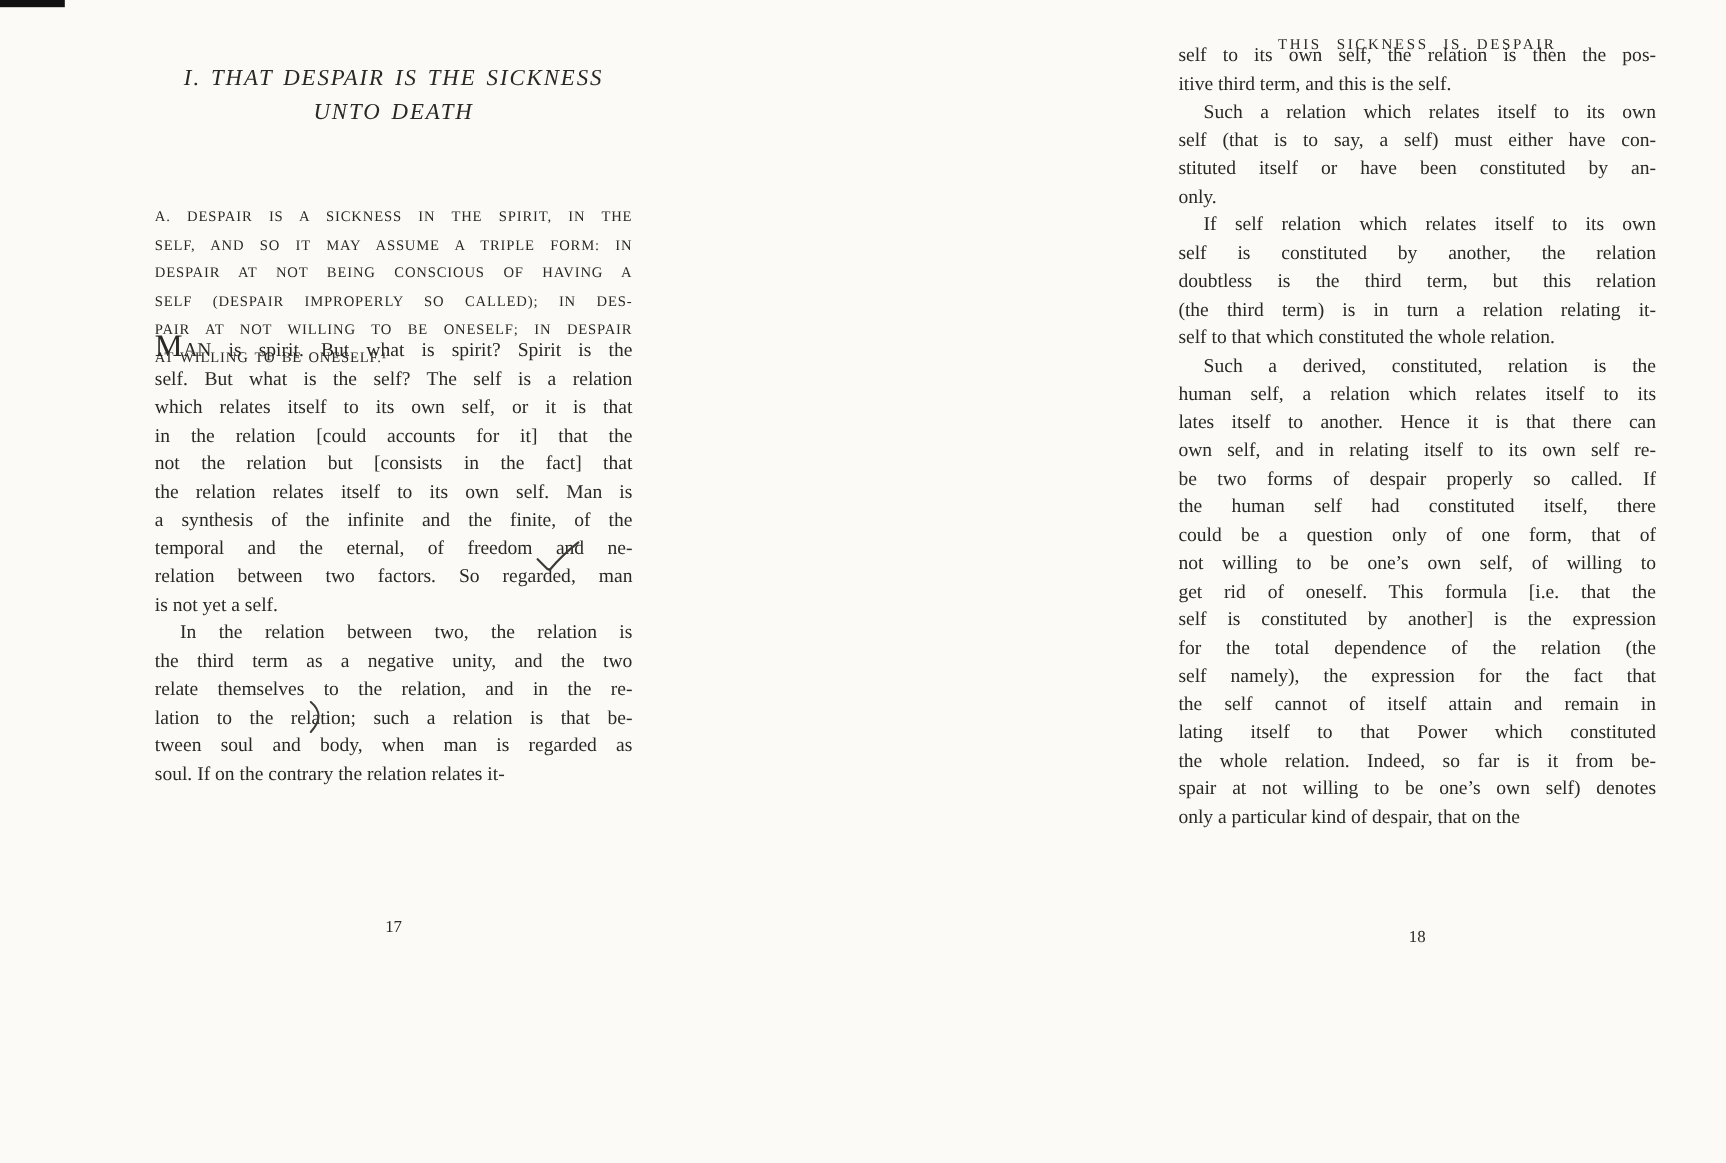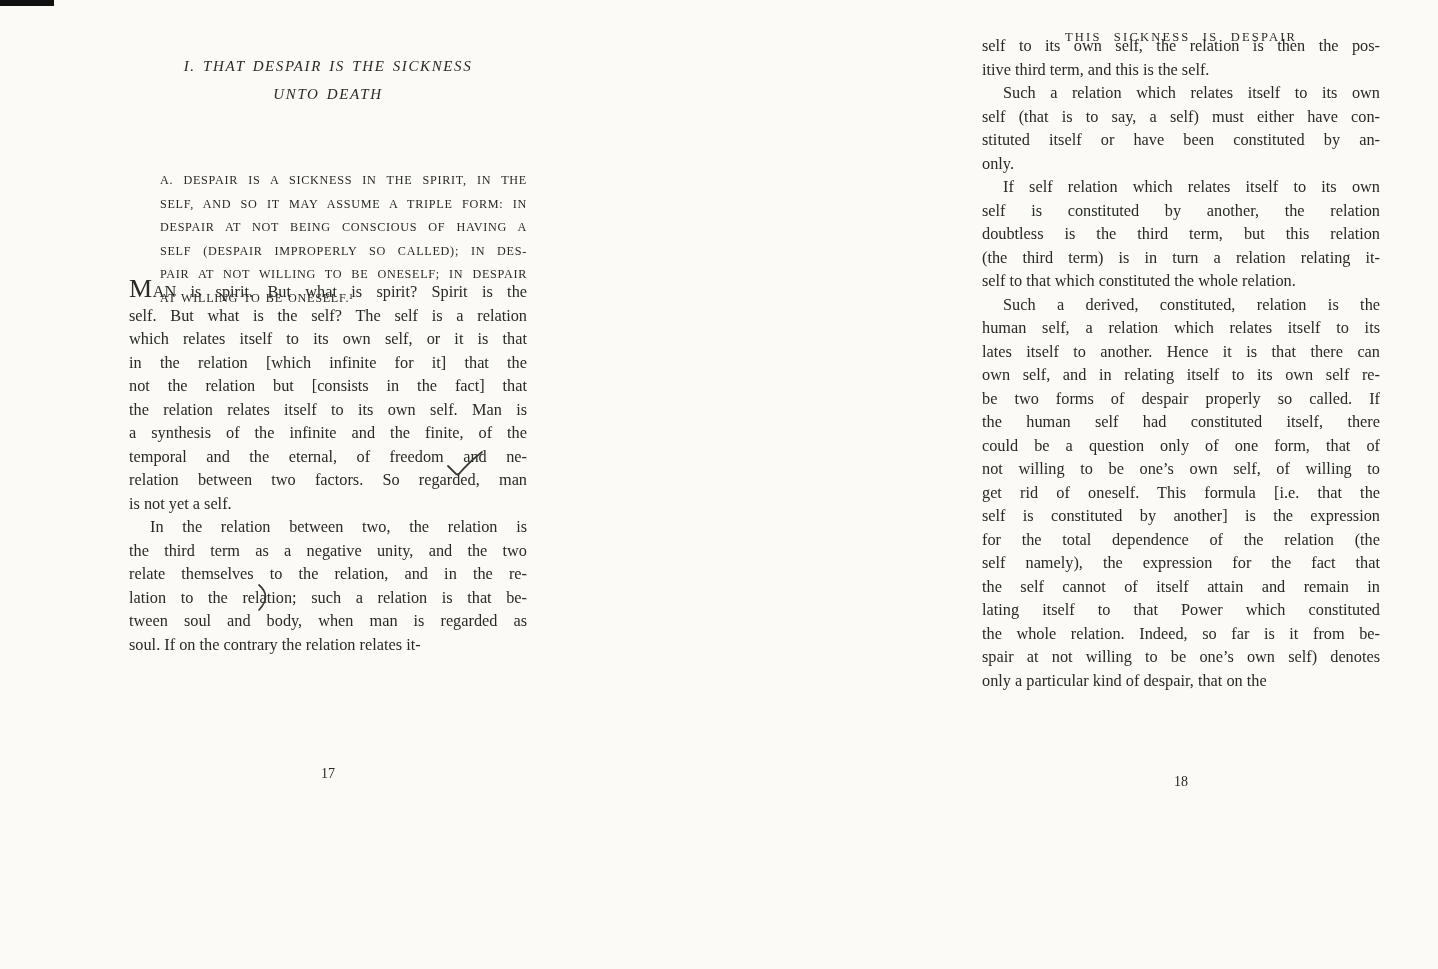"I. THAT DESPAIR IS THE" .title .line { font-size: 15px -> 19px }
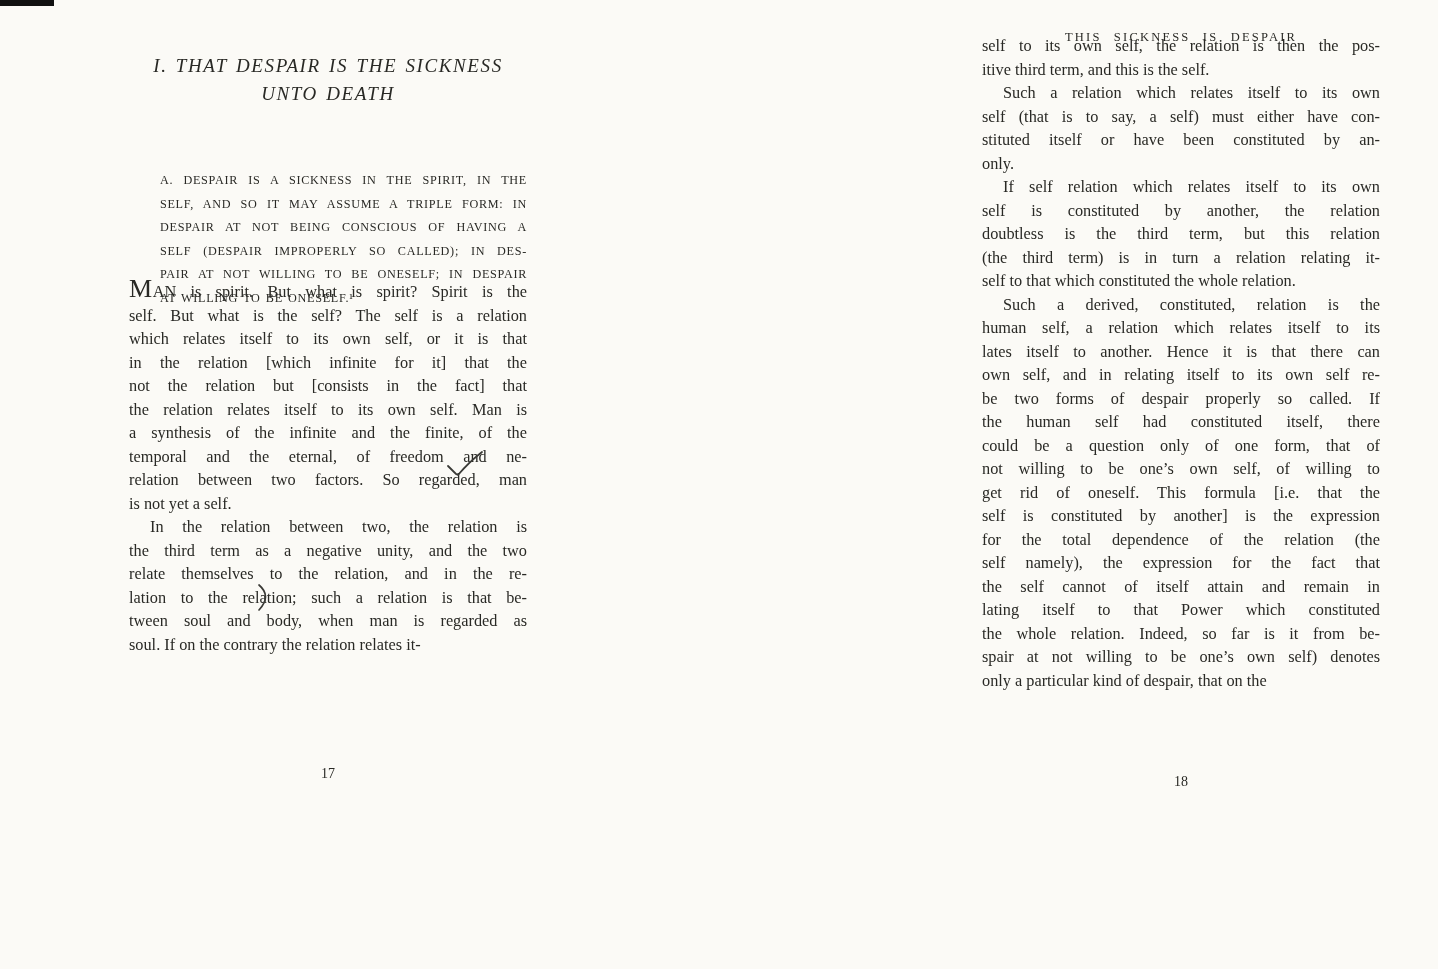"A. DESPAIR IS A SICKNESS" .epigraph { margin-left: 31px -> none }
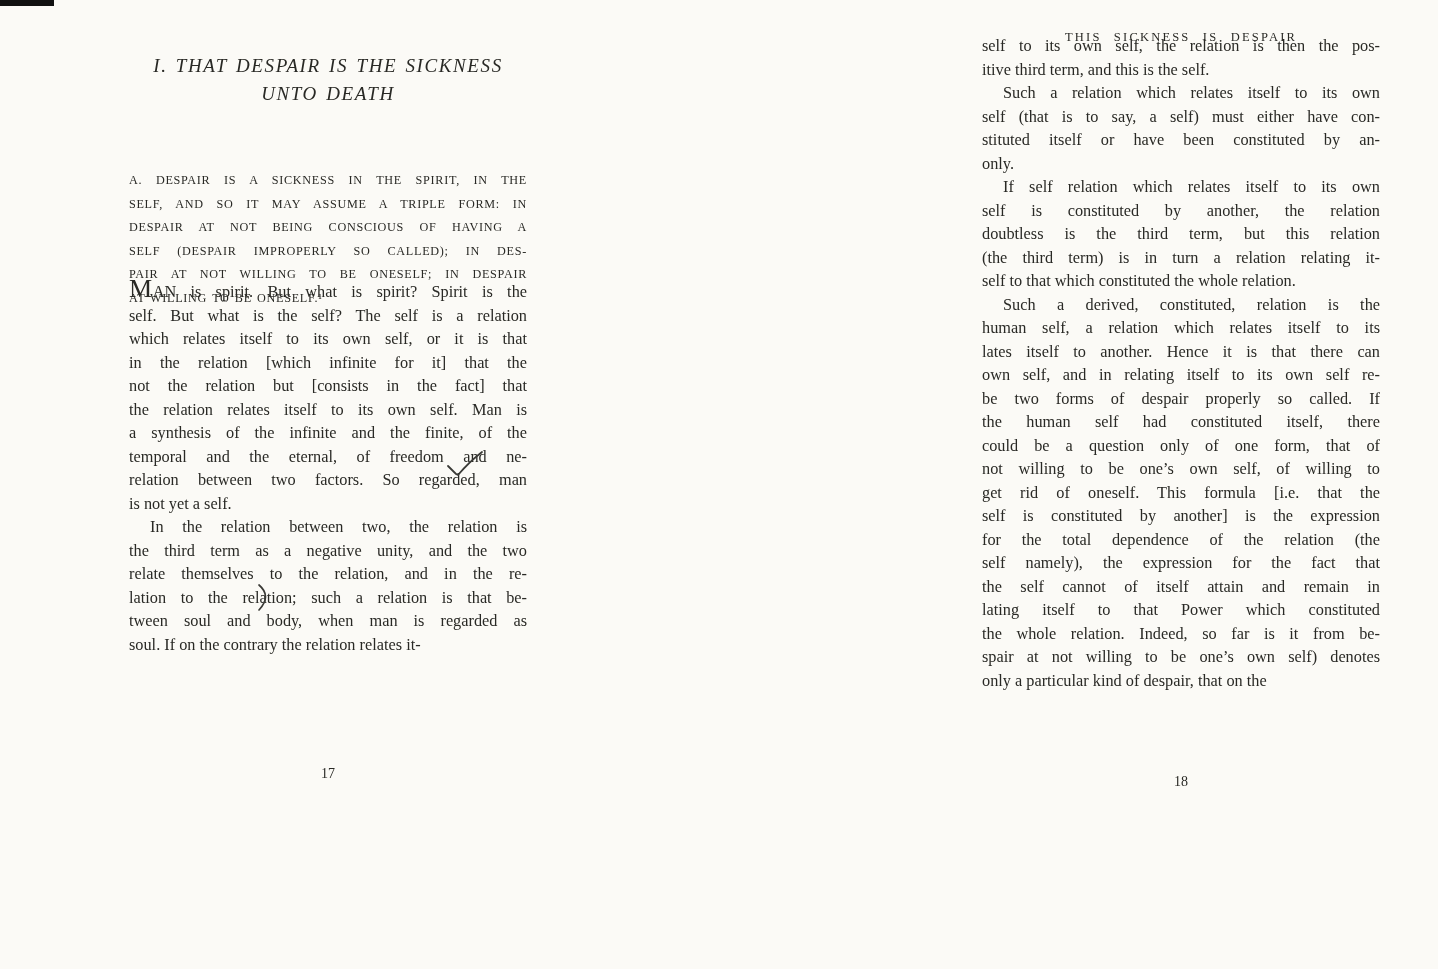"in the relation [which infinite" div.line { text: which infinite -> could accounts }
